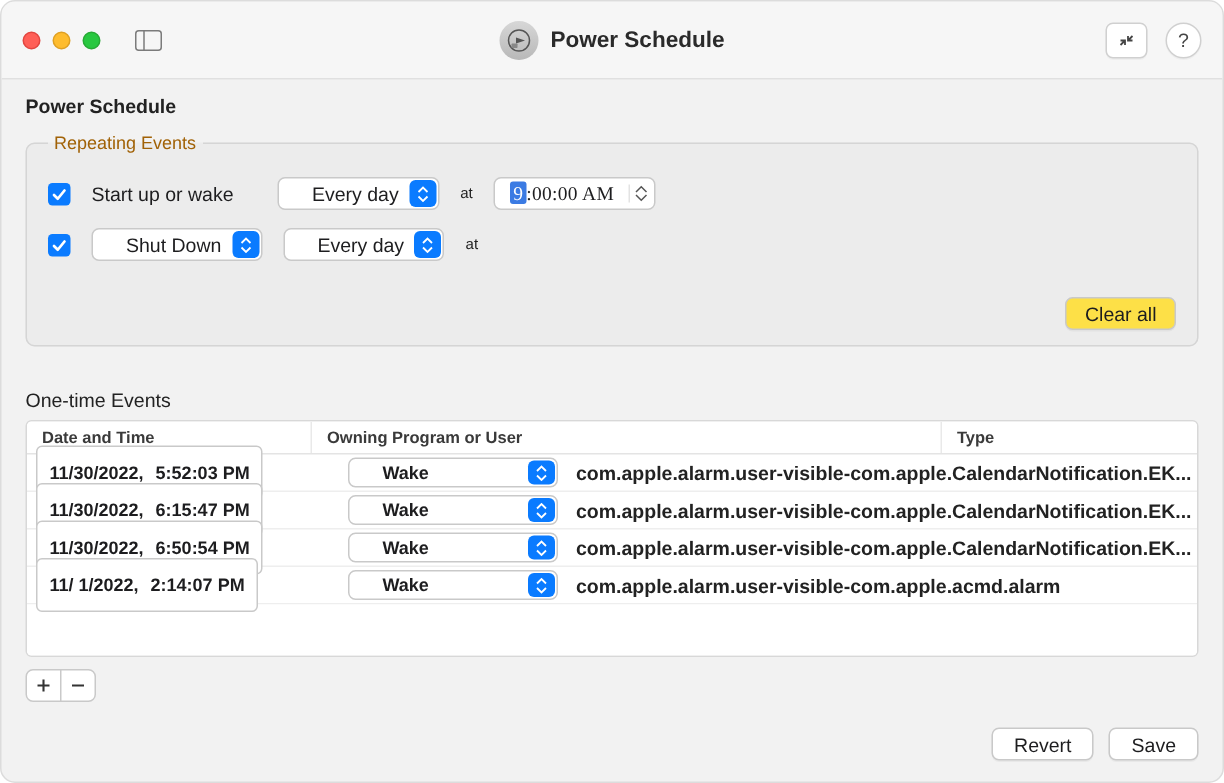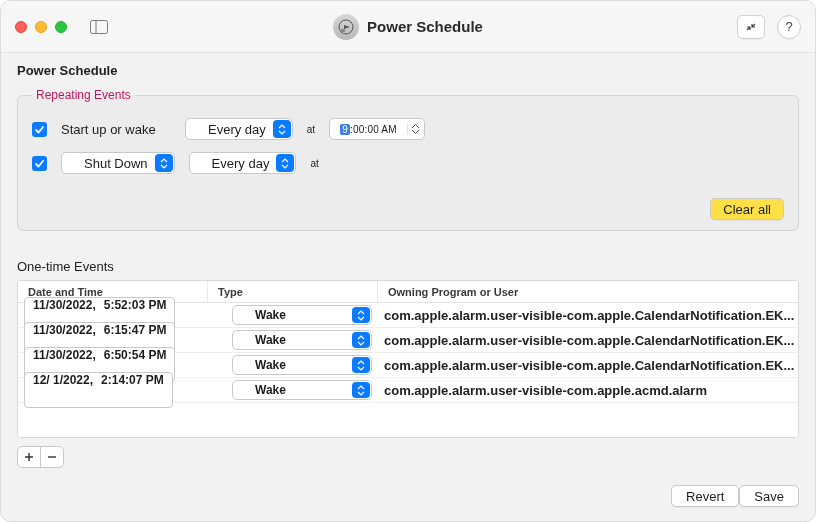"Repeating Events" fieldset.true-fs > legend { color: #be185d -> #a16207 }
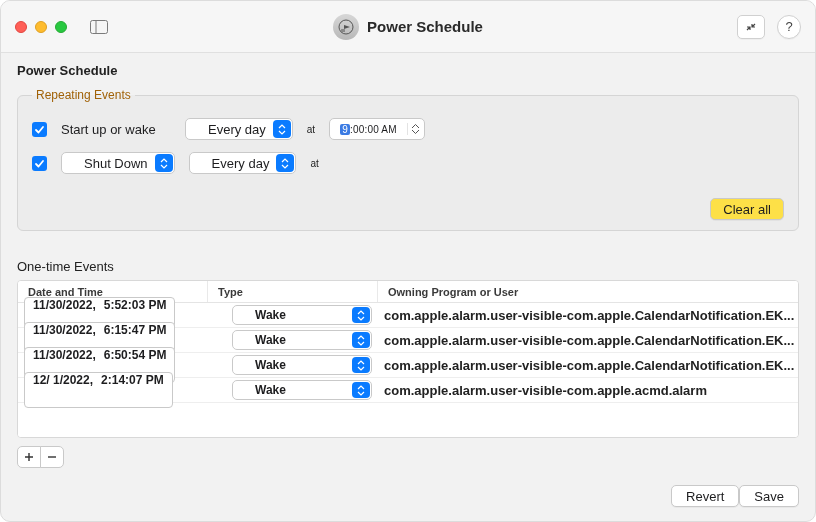"9 :00:00 AM" .timefield .val { font-family: none -> Liberation Serif, serif; font-size: 10px -> 13px }
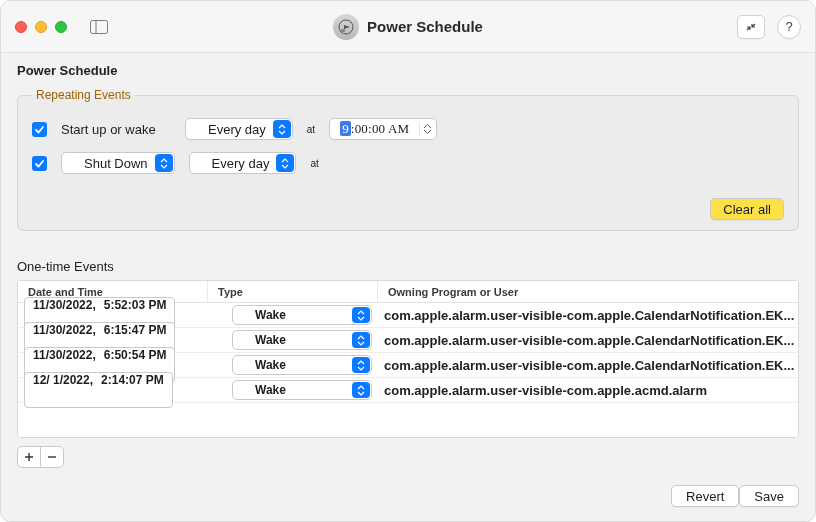"Type" div.col { order: before "Owning Program or User" -> after "Owning Program or User" }
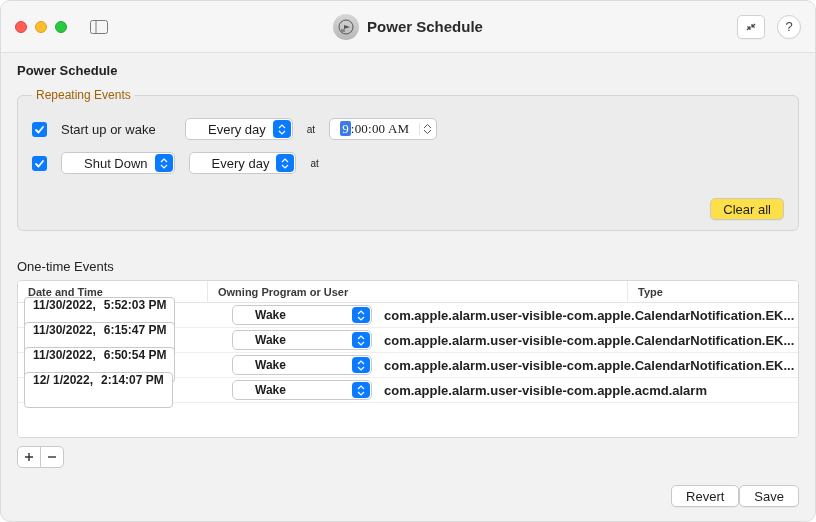"11/30/2022," .cell-dt .dtfield { align-items: none -> center }
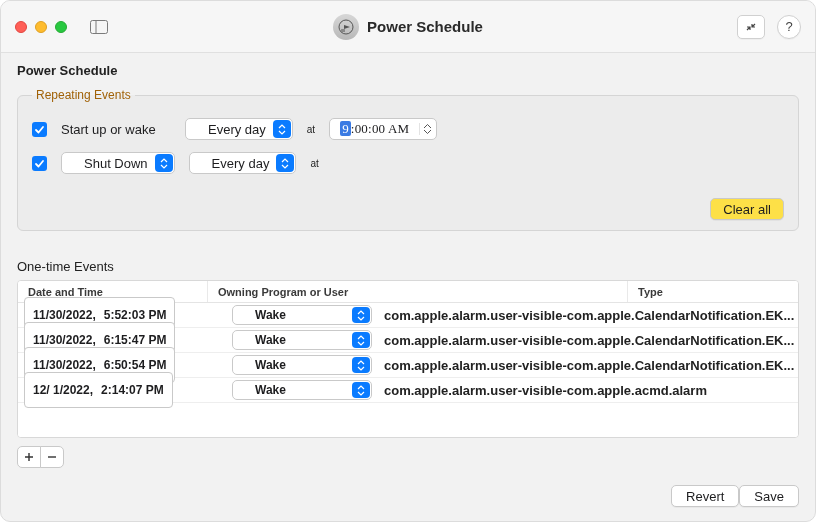"12/ 1/2022," span { text: 12/ -> 11/ }
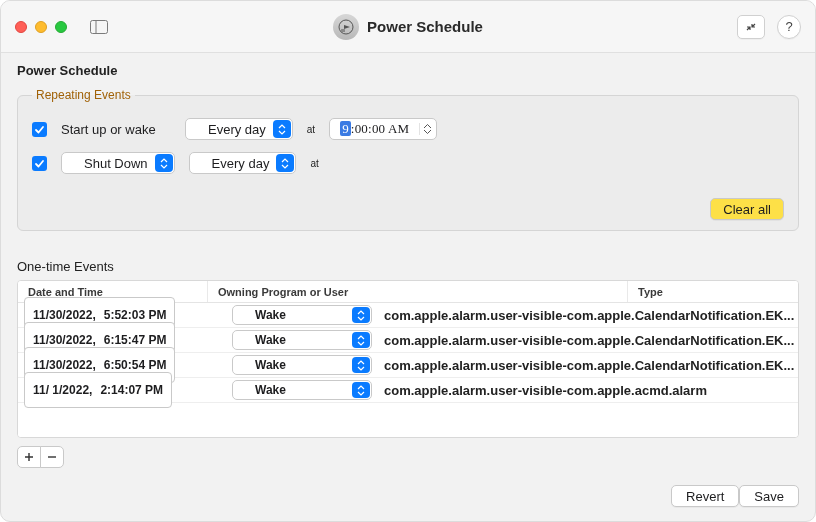"Revert" .footer { gap: none -> 10px }
